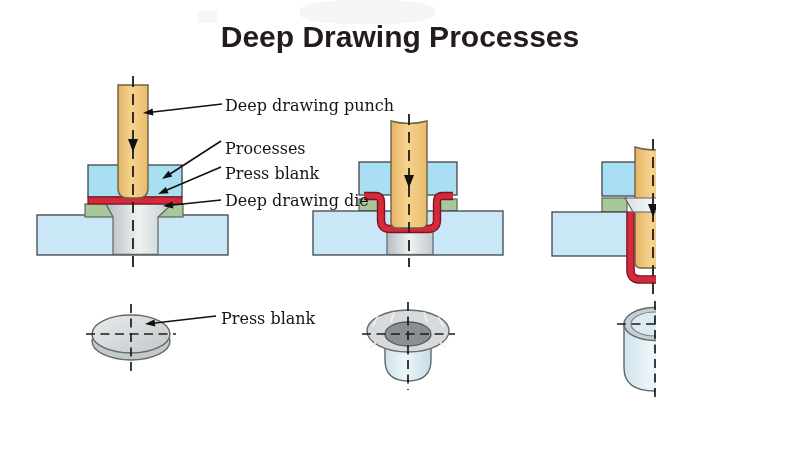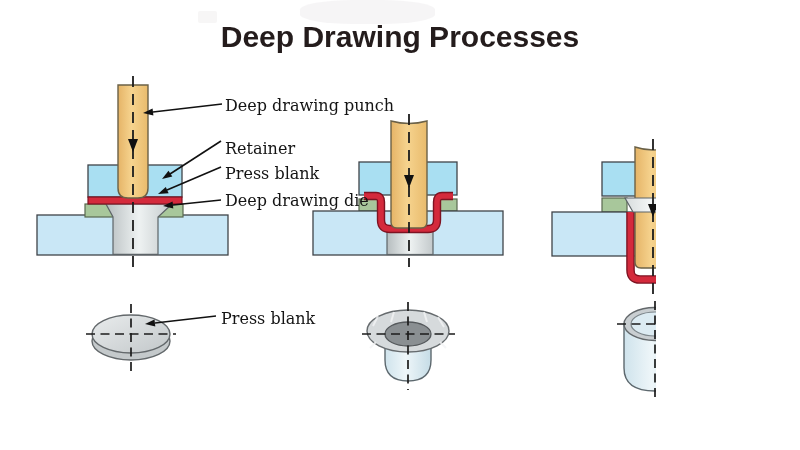"Retainer" div.lbl { text: Retainer -> Processes }
